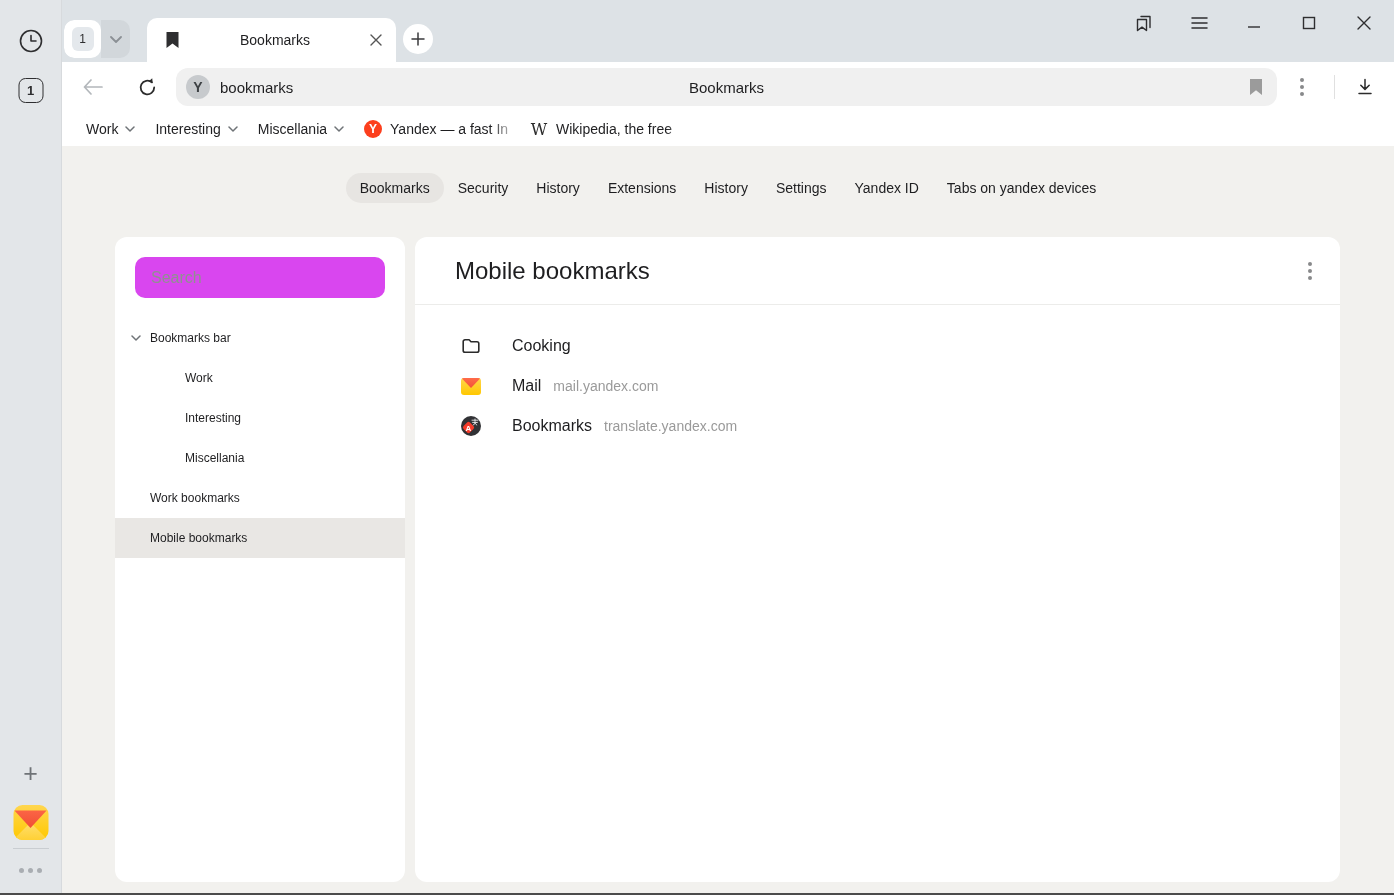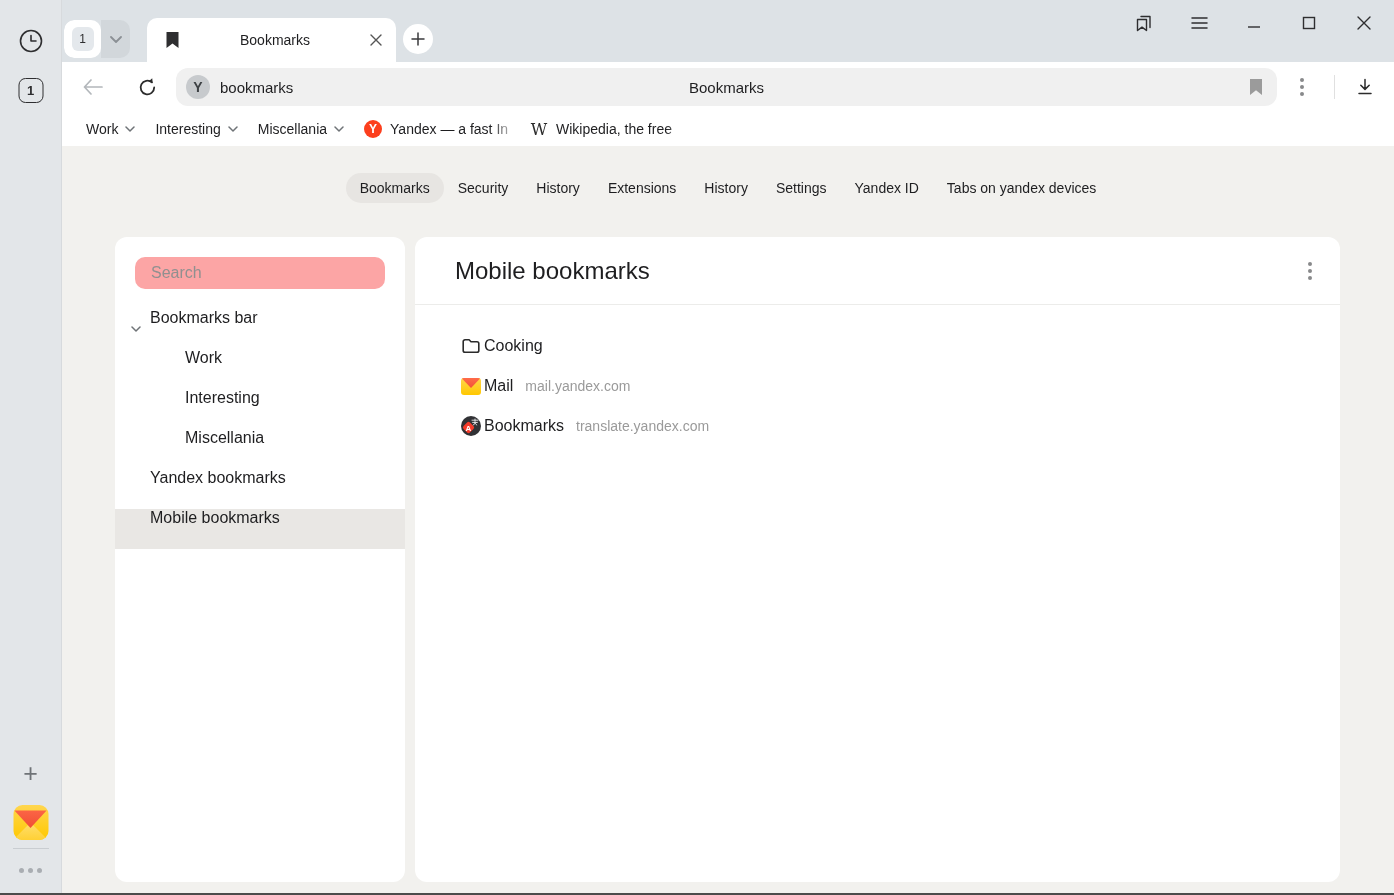"Search" .search-input { background: #fca5a5 -> #d946ef; height: 32px -> 41px }
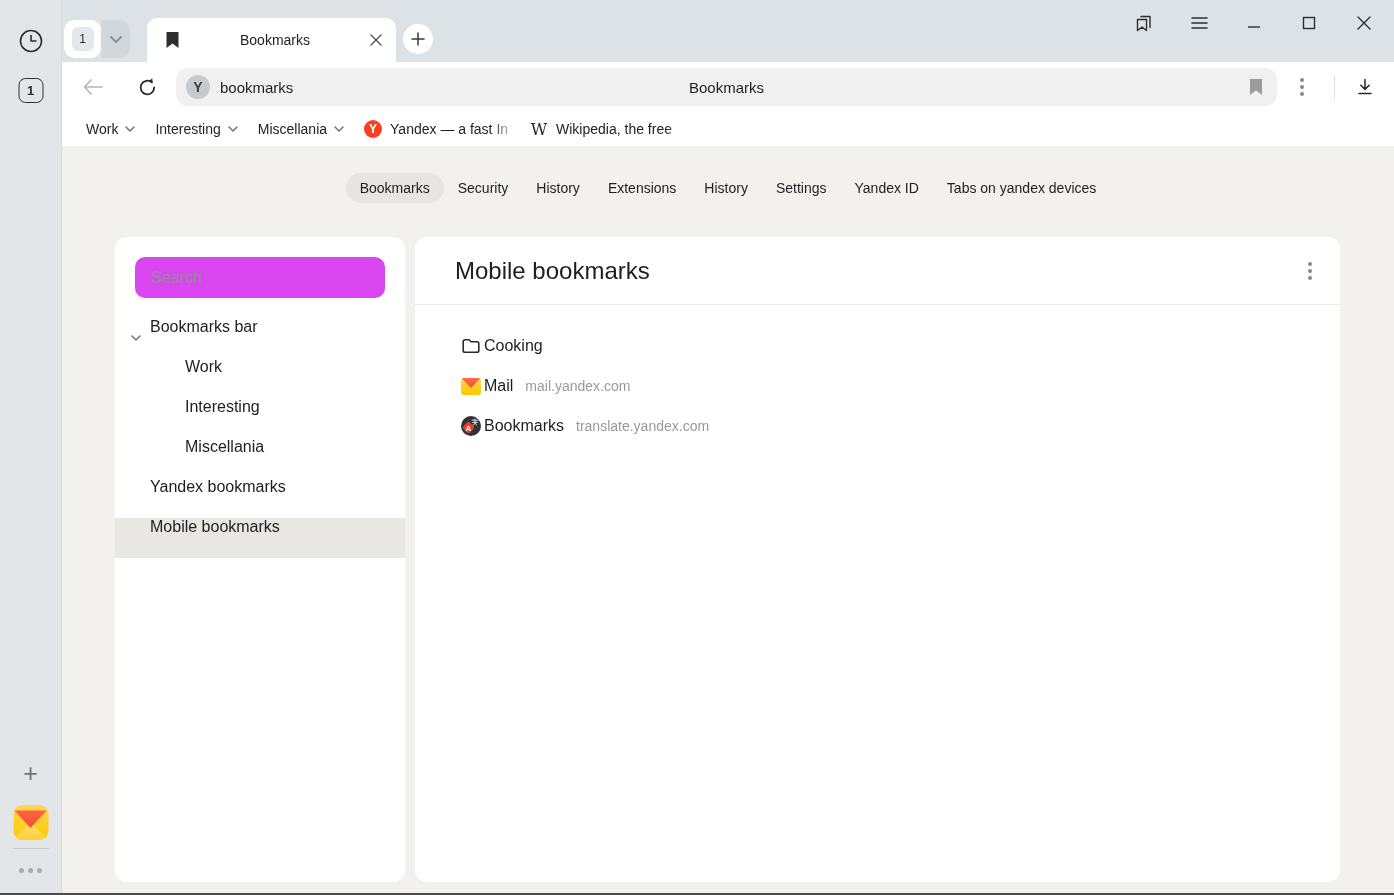"Bookmarks bar" .tree-row { align-items: flex-start -> center; font-size: 16px -> 12px }
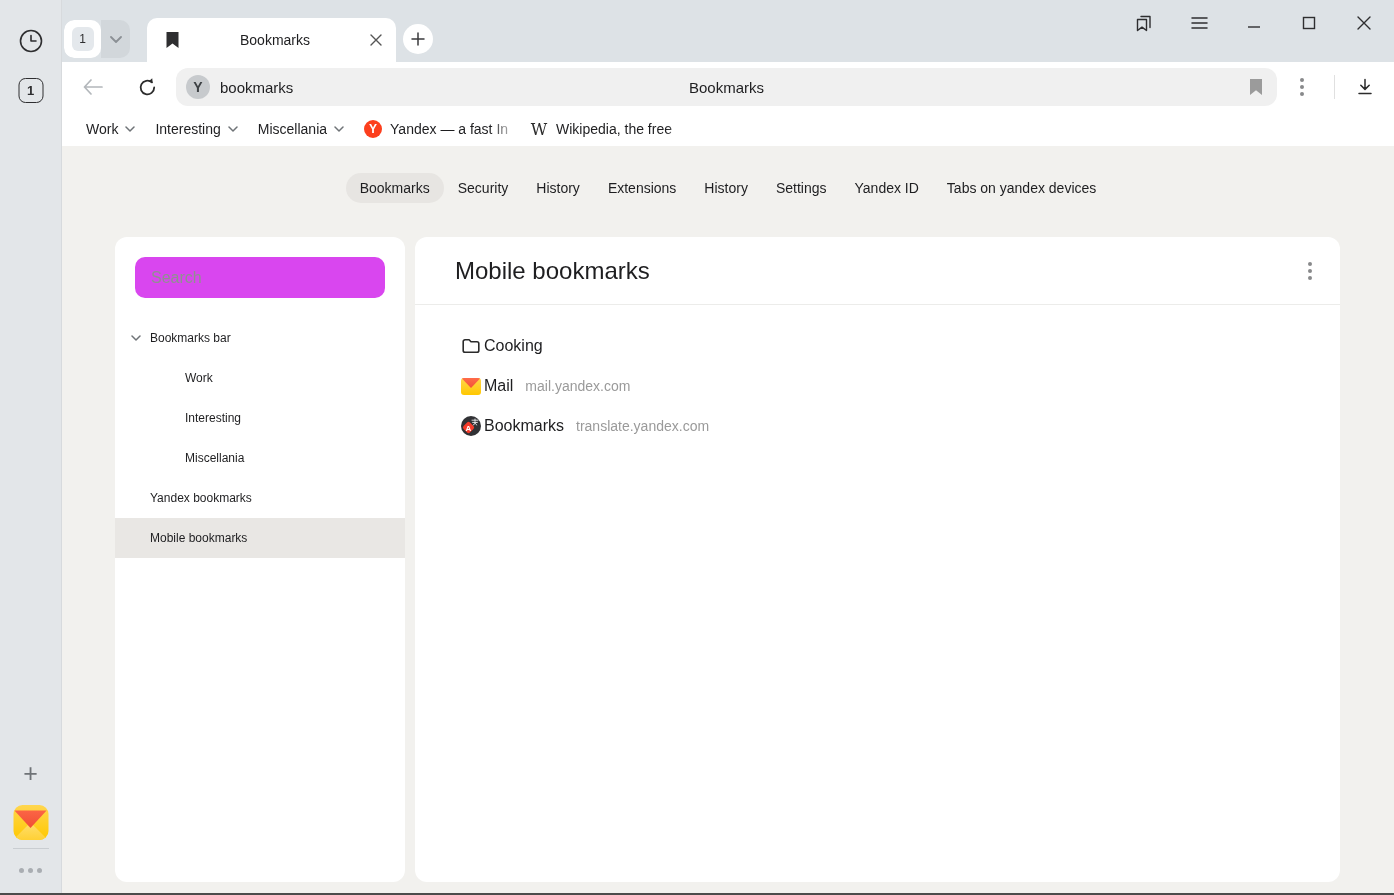"Cooking" .bm-row .row-name { margin-left: 3px -> 31px }
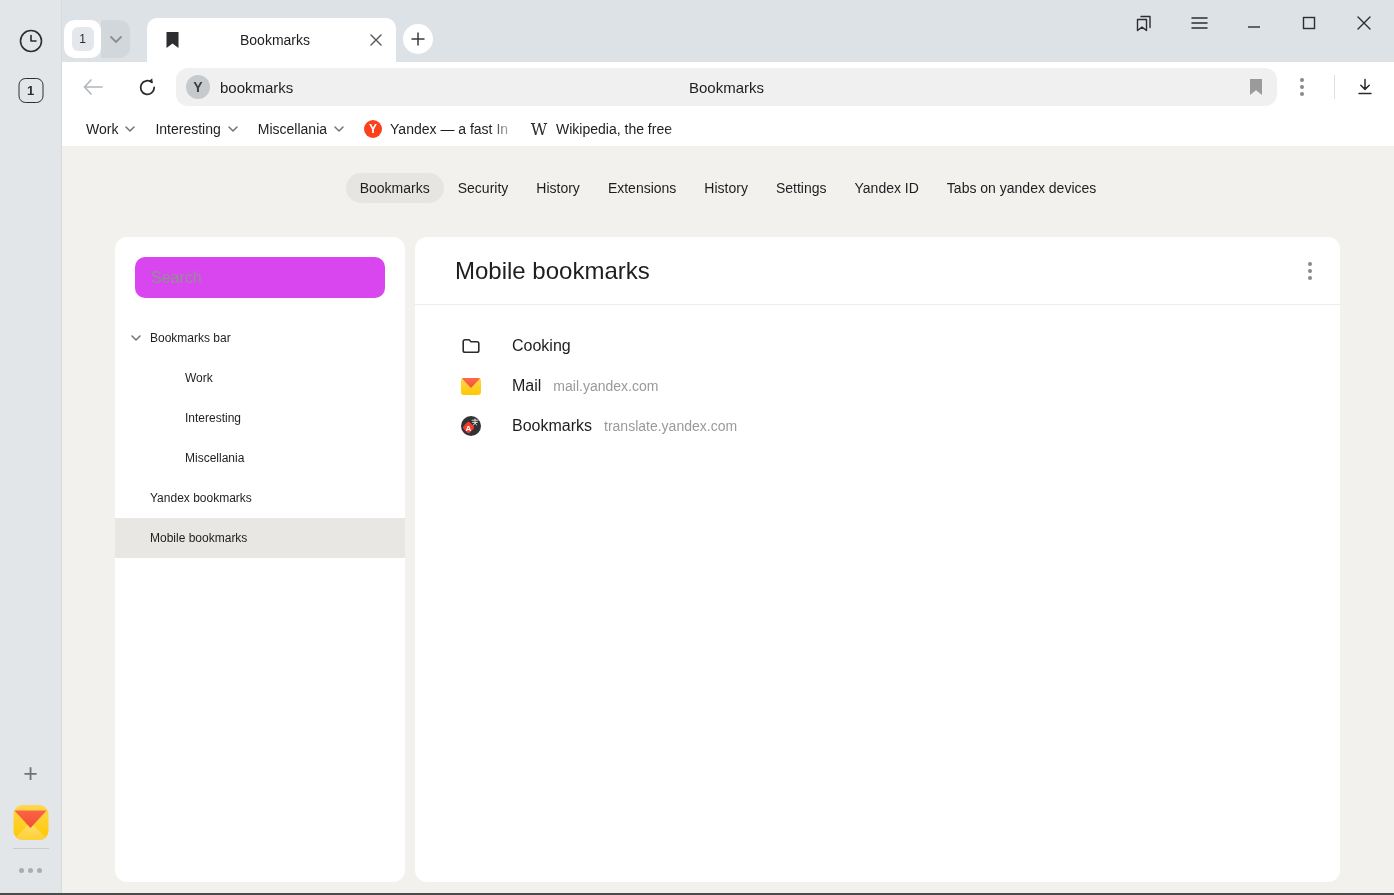"Yandex bookmarks" span { text: Yandex -> Work }
